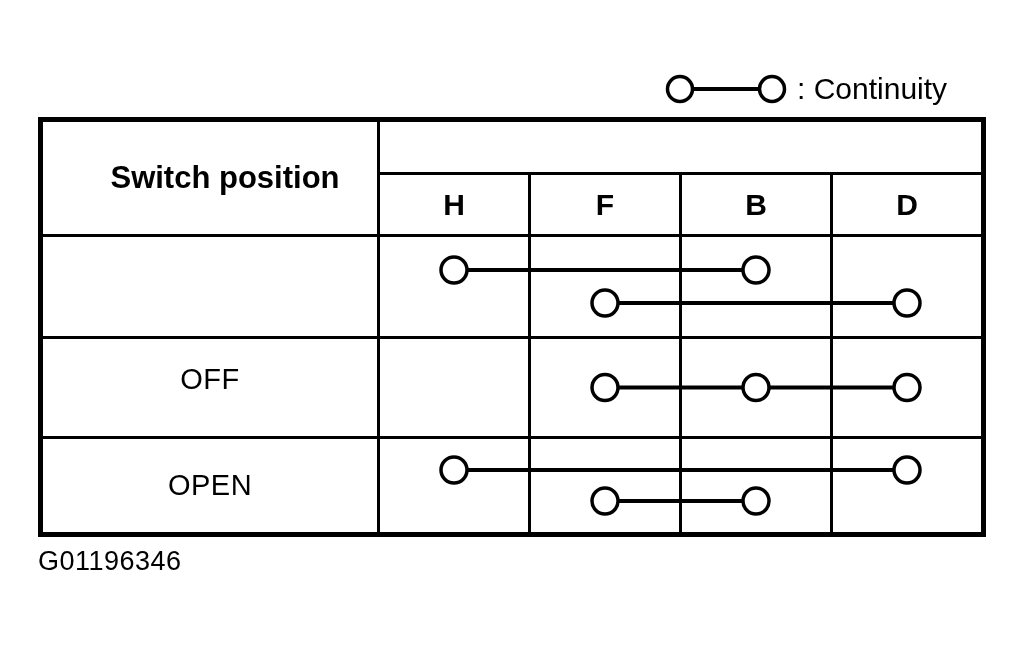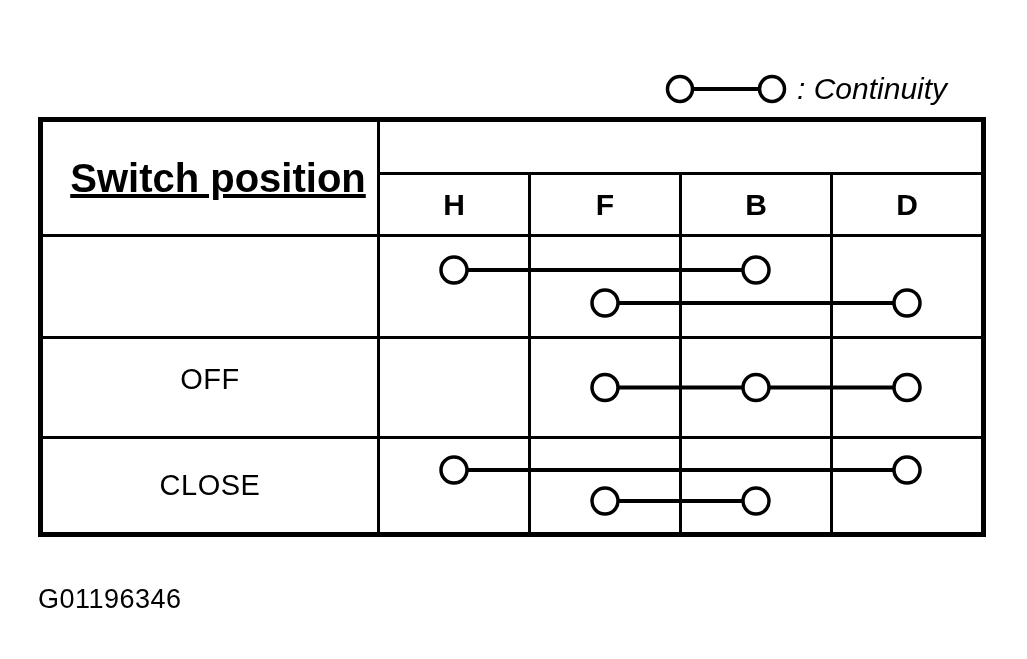": Continuity" .legend-label { font-style: italic -> none }
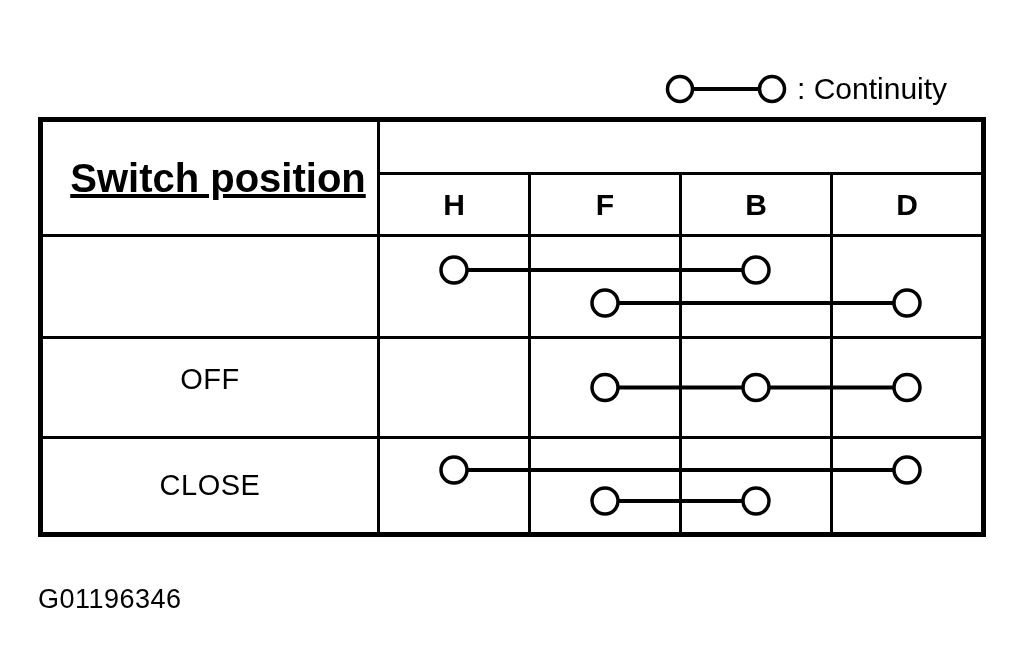"Switch position" .corner { font-size: 40px -> 31px; left: 8px -> 15px; text-decoration: underline -> none }
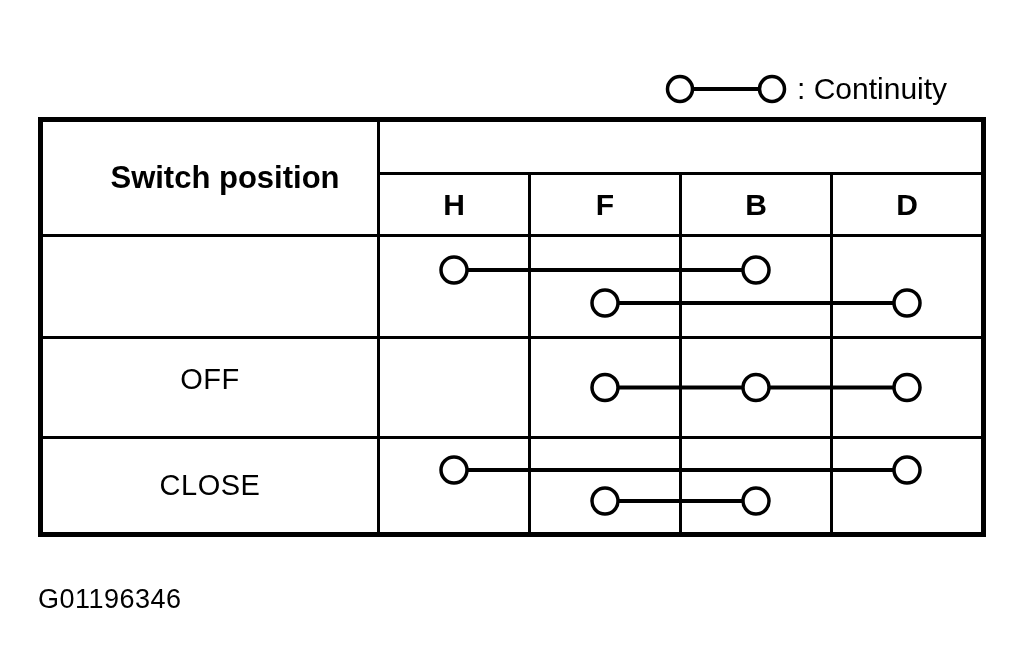"CLOSE" div.cell { text: CLOSE -> OPEN }
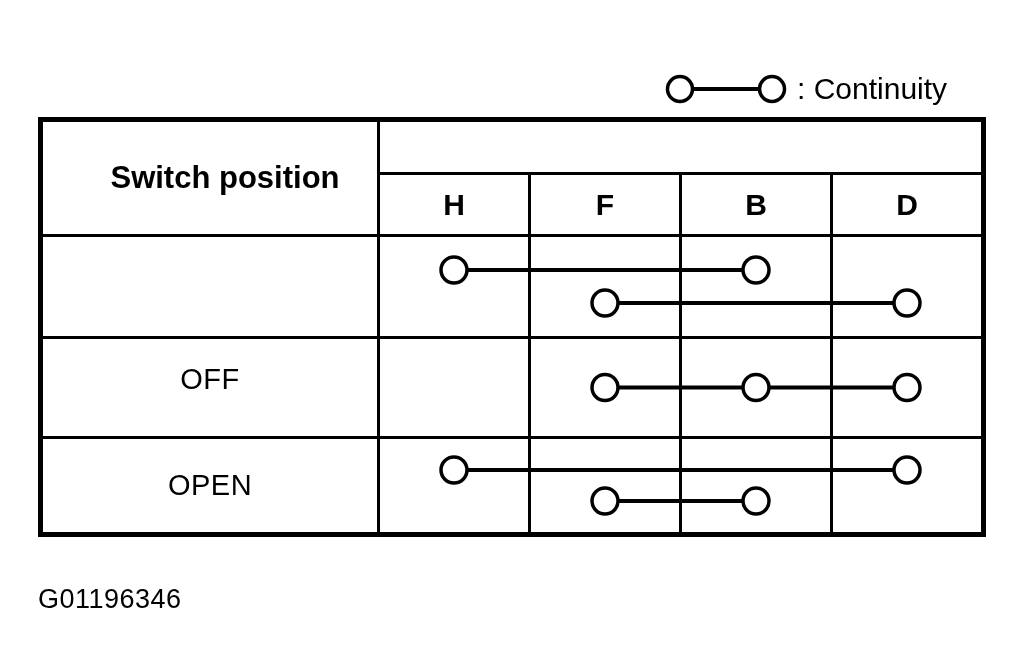"G01196346" .footer { top: 584px -> 546px }
